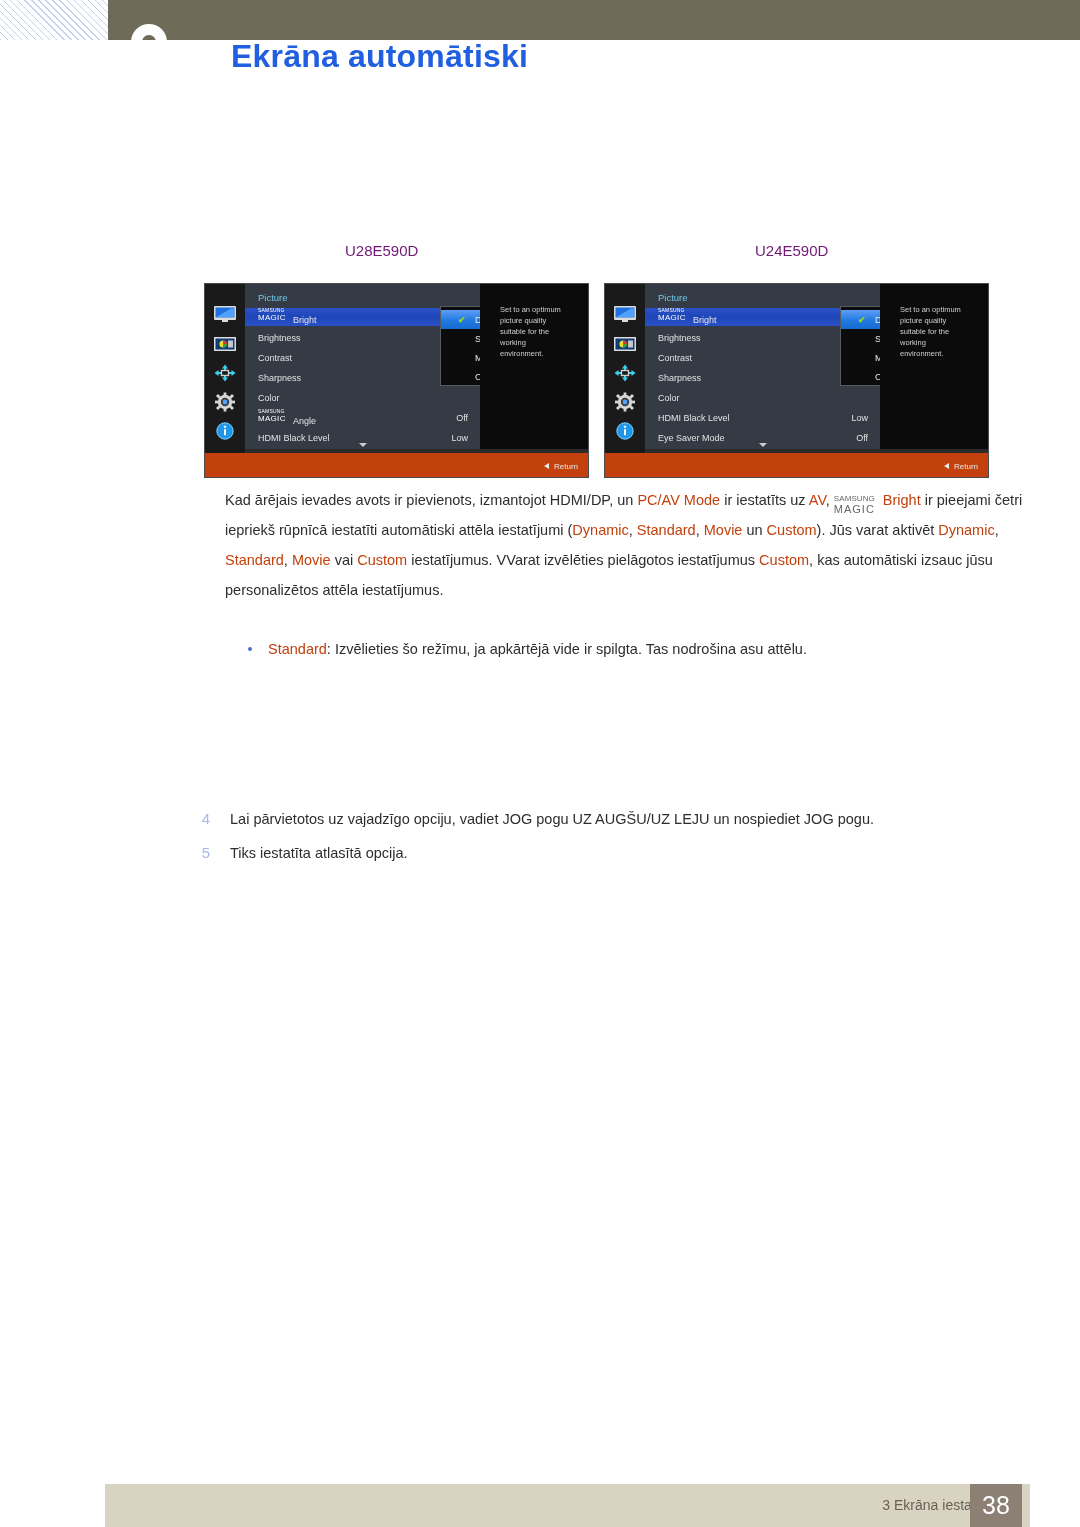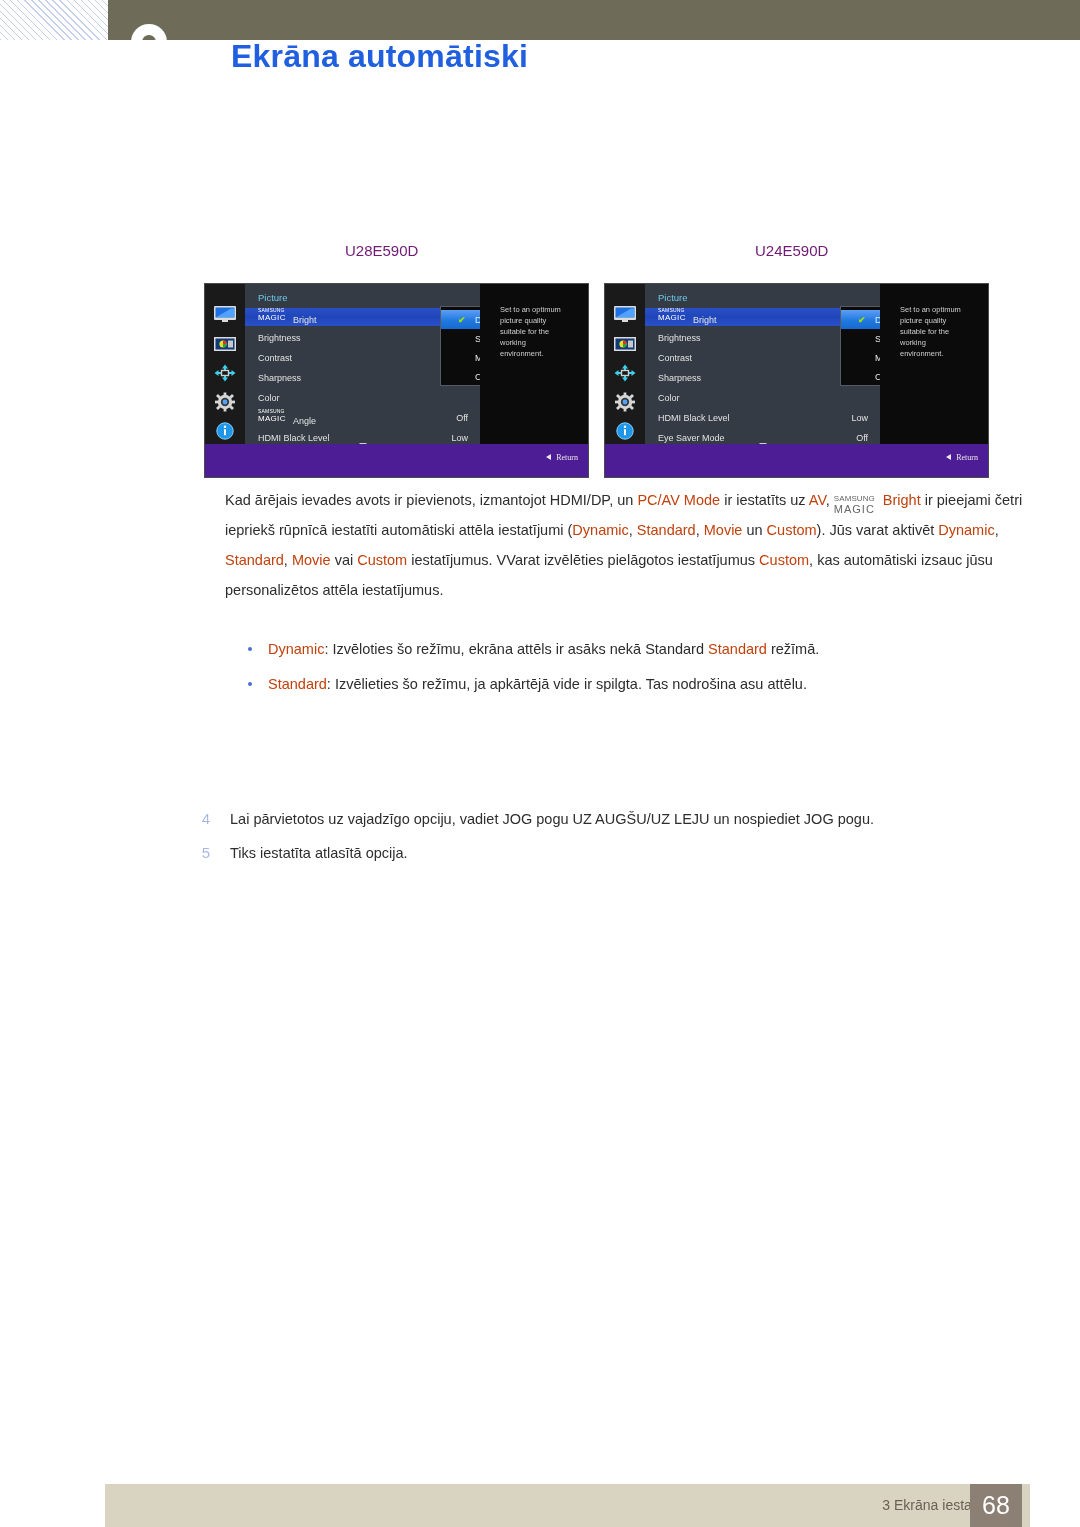"Return" .osd-bottom { background: #4c1d95 -> #c2410c; font-family: Liberation Serif, serif -> none; height: 33px -> 24px }
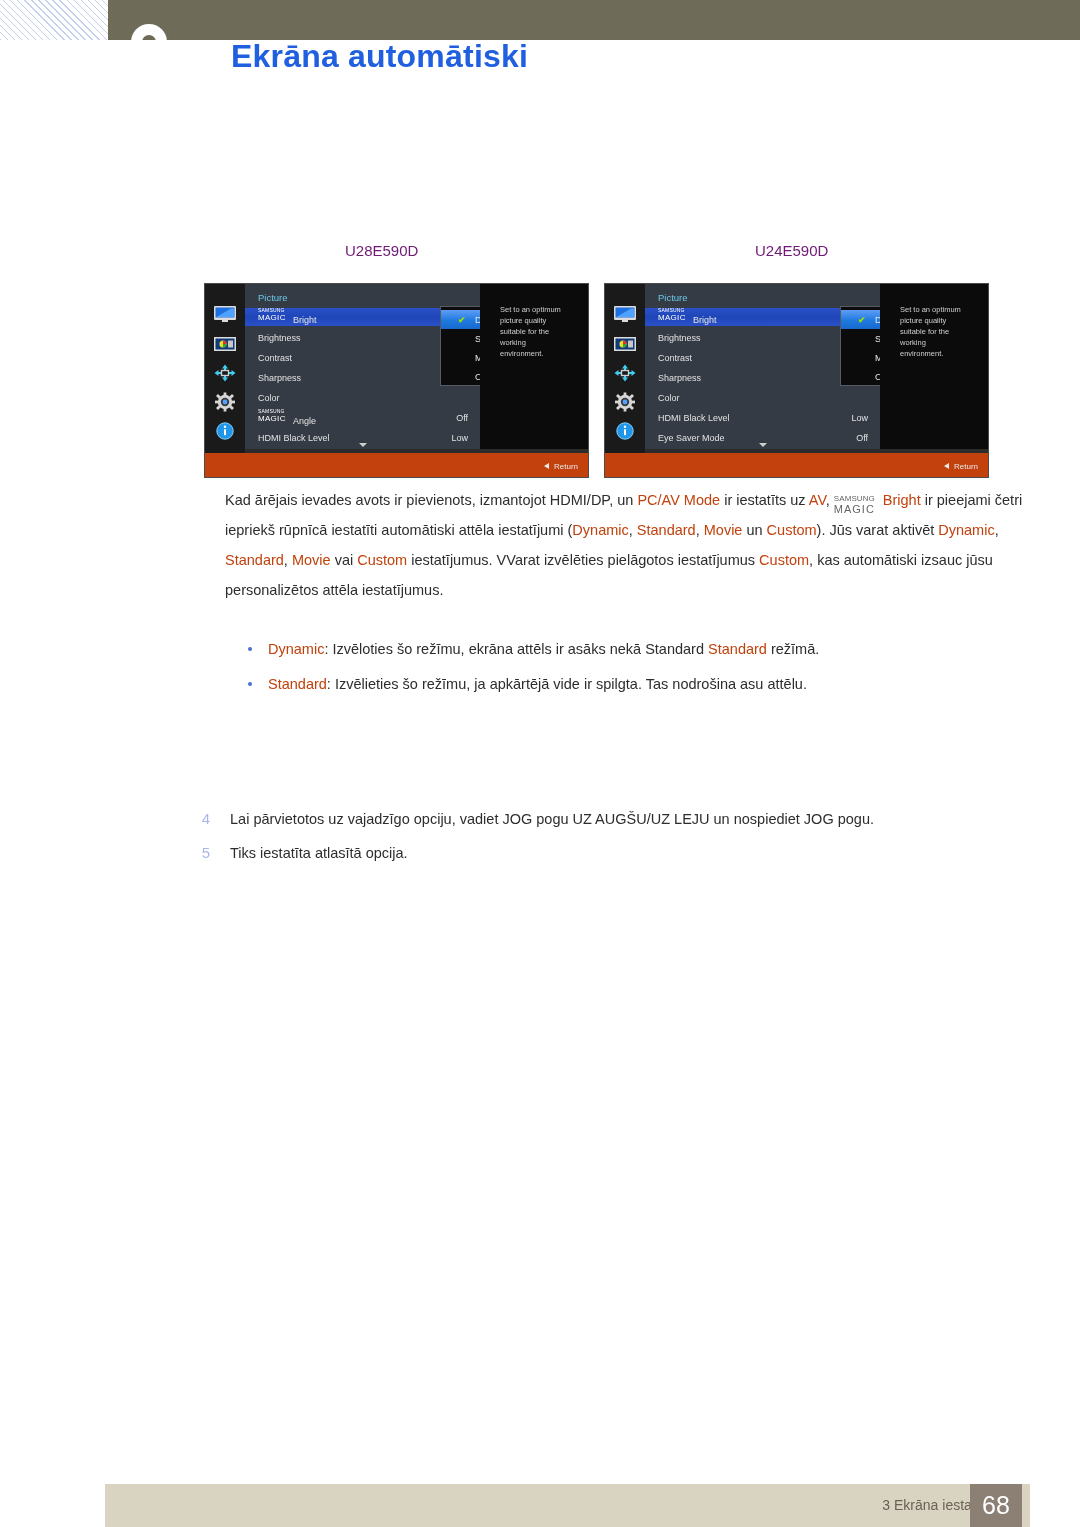"Dynamic: Izvēloties šo režīmu, ekrāna" div.bullet { html: <div> <span>Dynamic</span><span>: Izvēloties šo režīmu, ekrāna attēls ir asāks nekā Standard </span><span>Standard</span><span> režīmā.</span> </div> -> none }
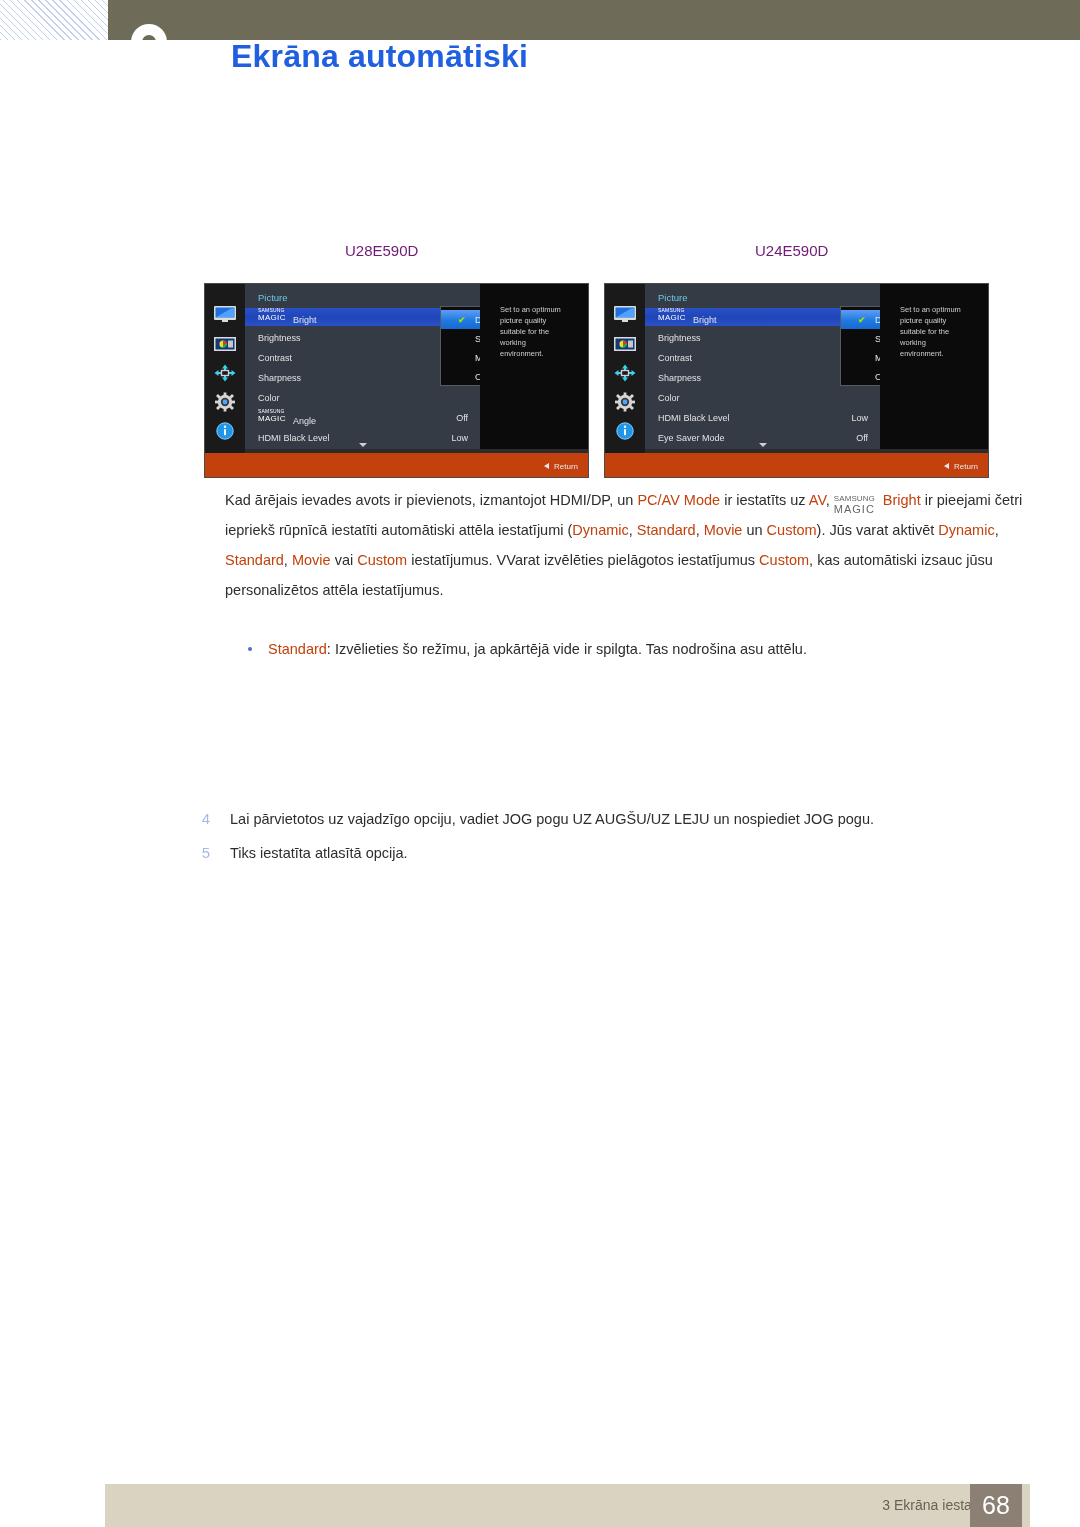"68" div.footer-page { text: 68 -> 38 }
